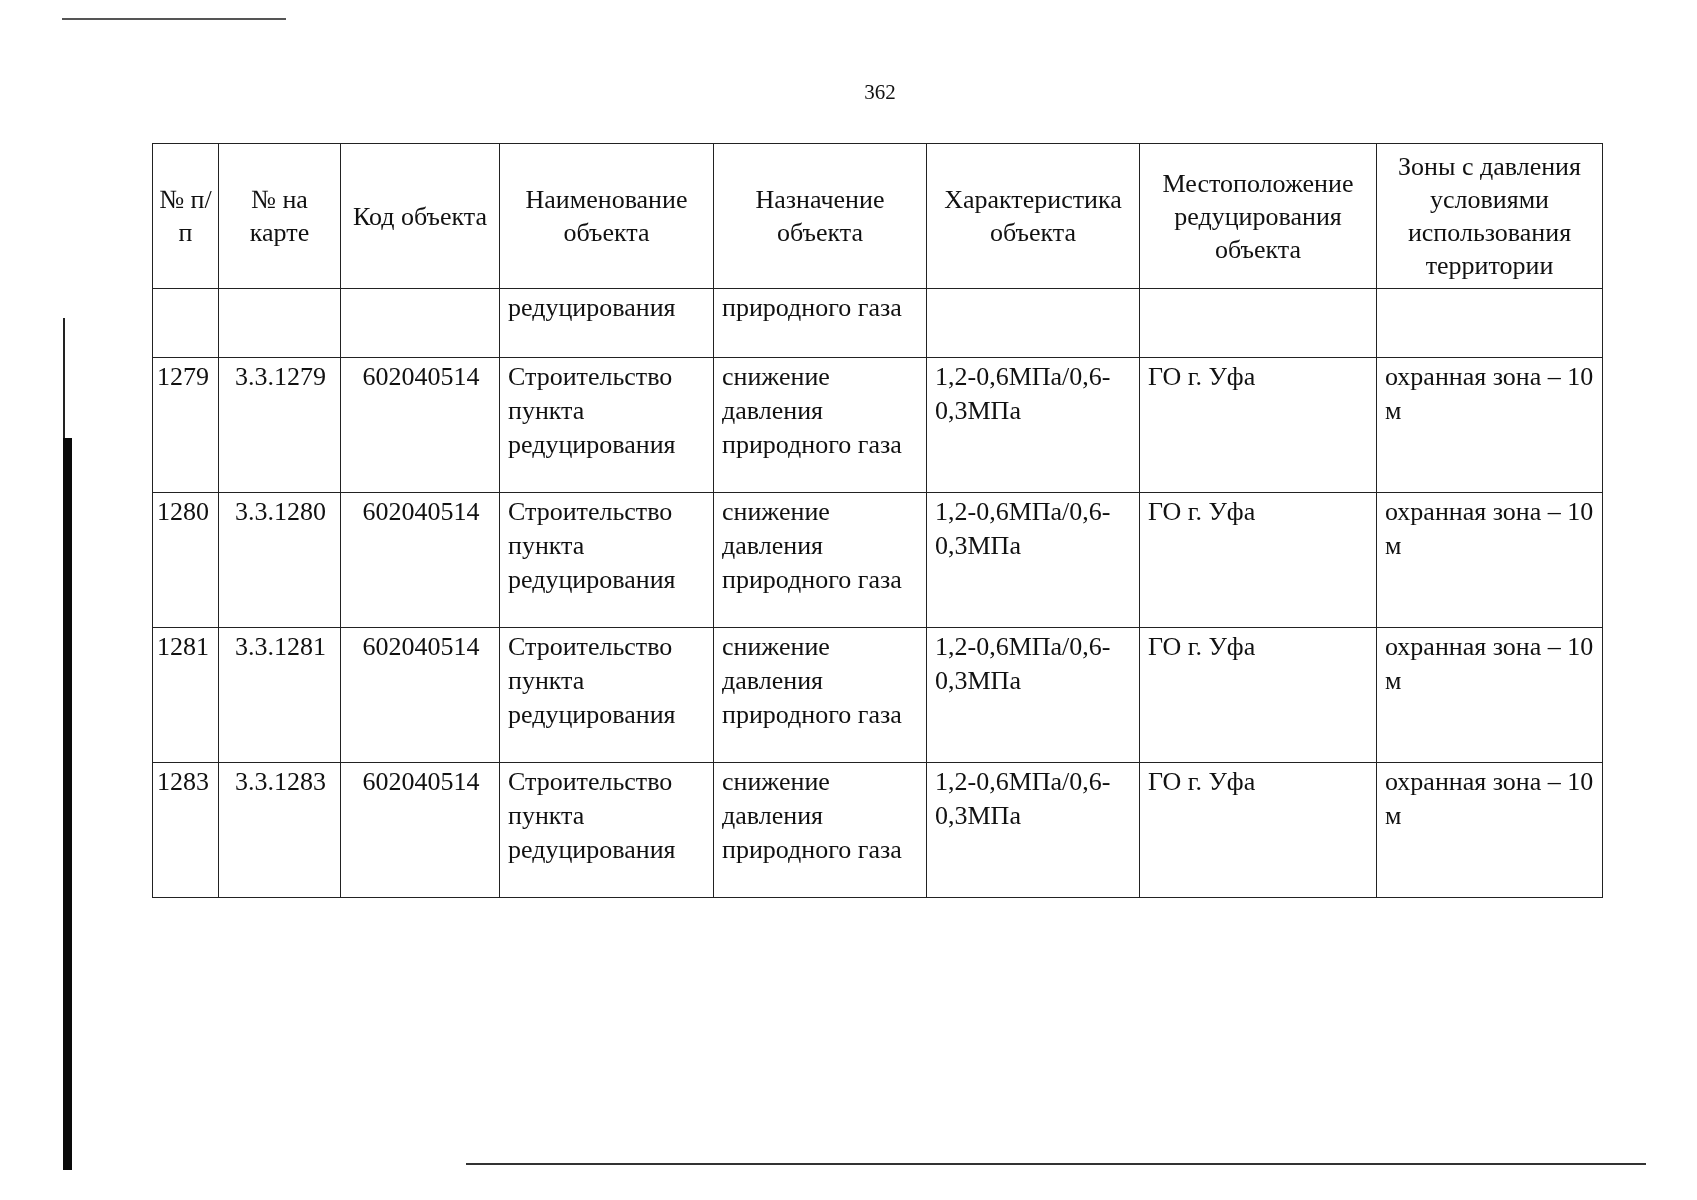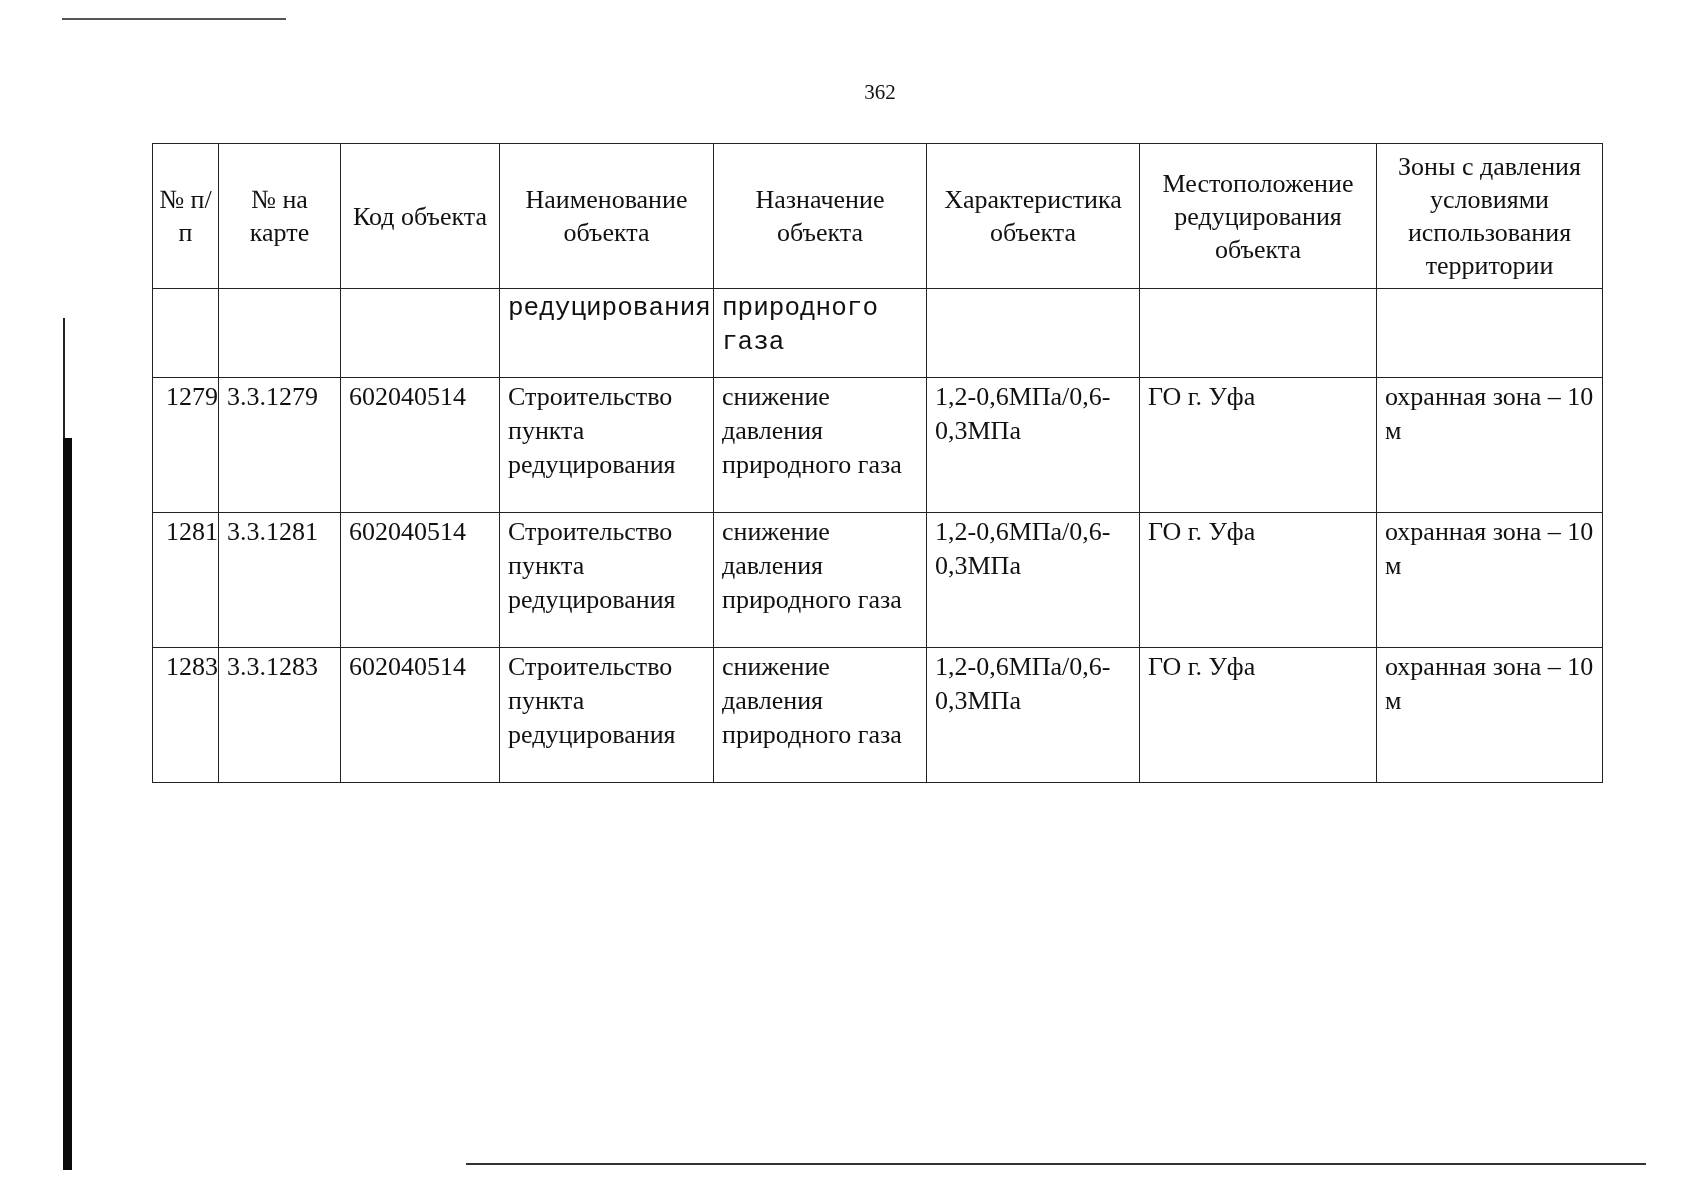"редуцирования" tr.cont { font-family: Liberation Mono, monospace -> none; height: 89px -> 69px }
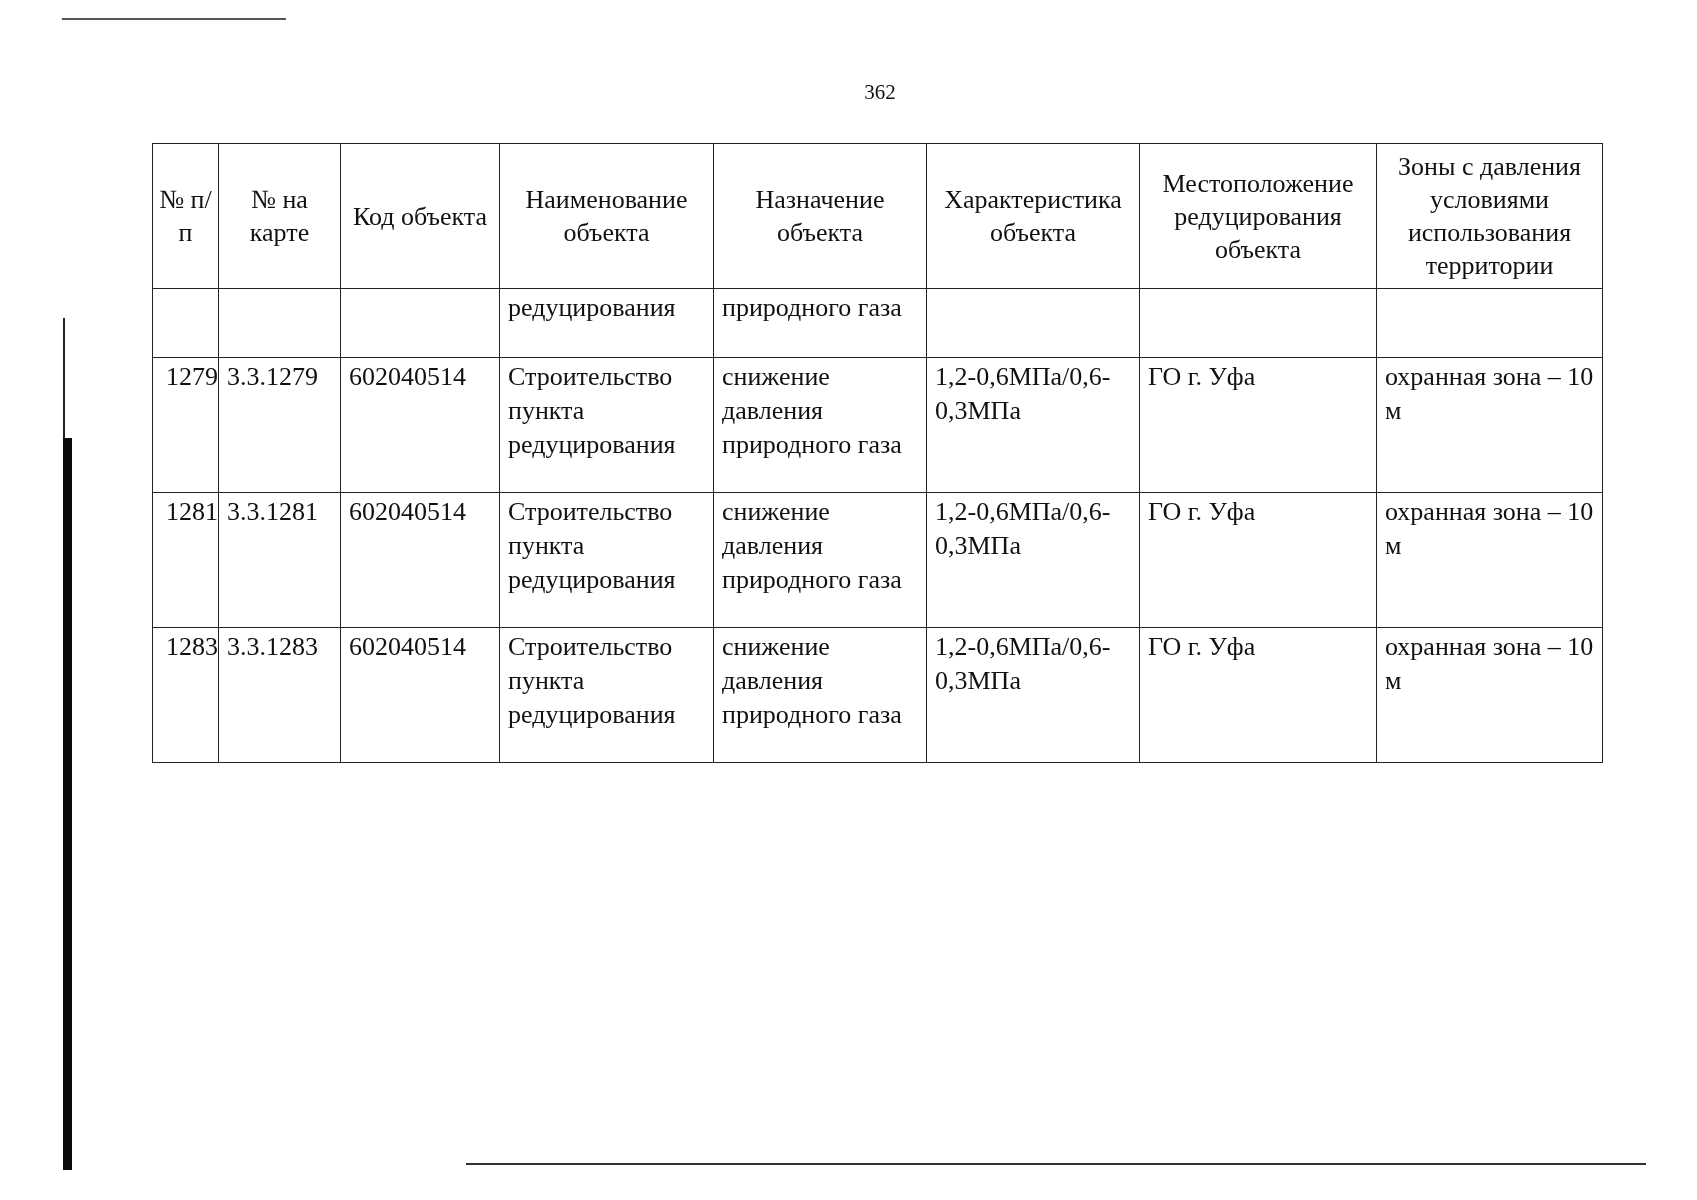"1279" table.reg td.num { padding-left: 13px -> 4px }
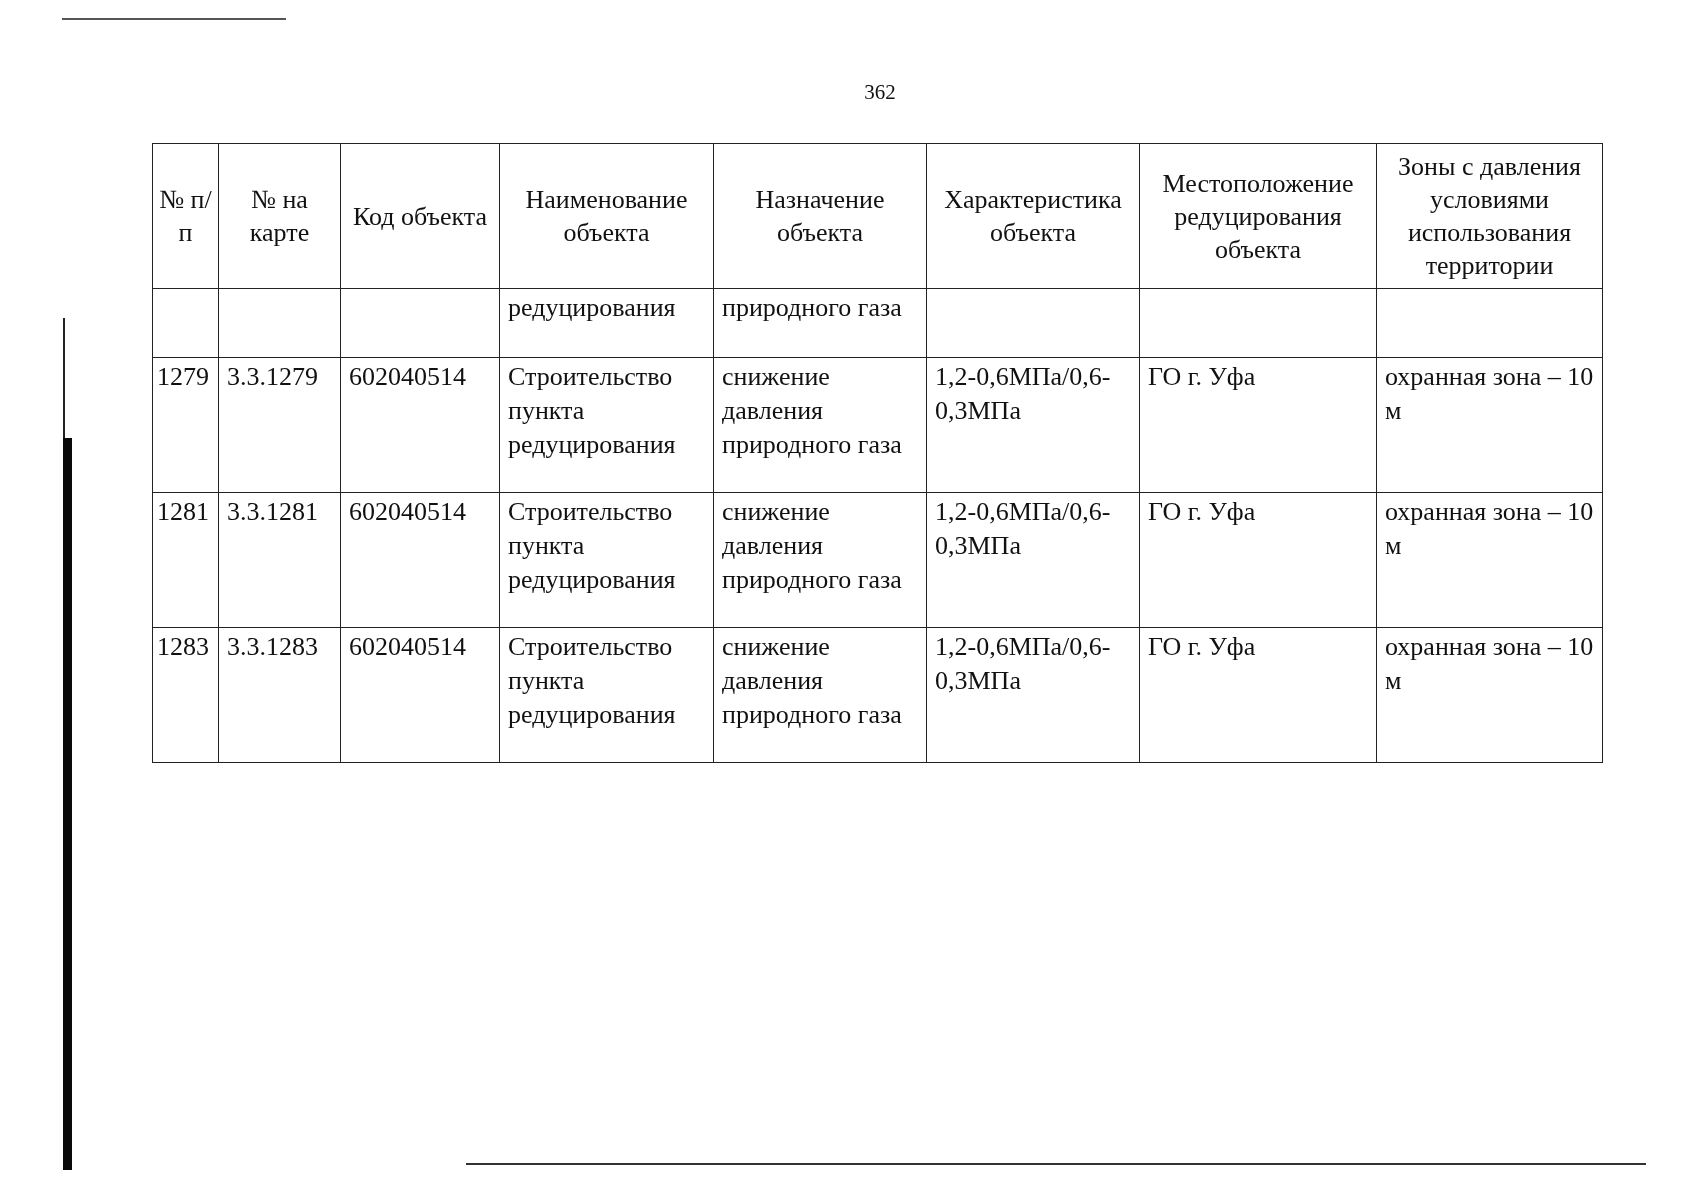"3.3.1279" table.reg td.ctr { text-align: left -> center }
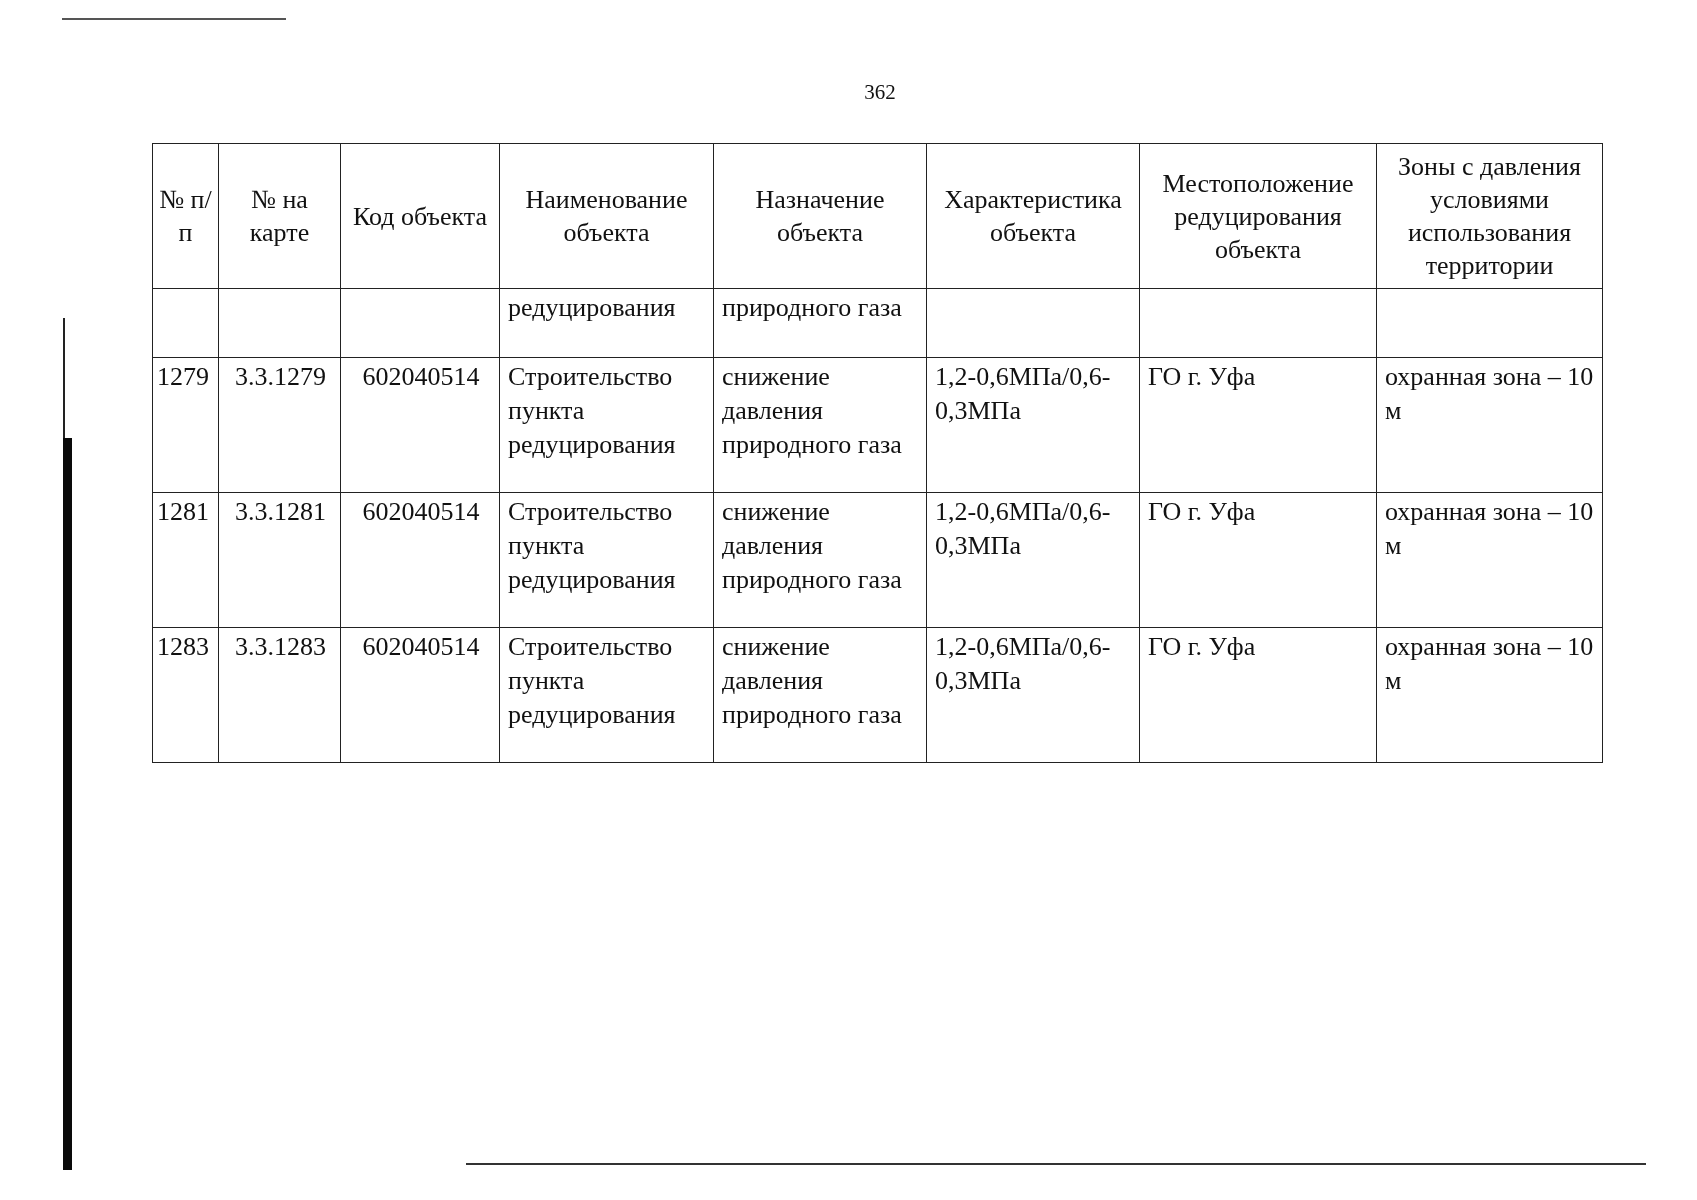"1280" tr.row { html: none -> <tr> <td>1280</td> <td>3.3.1280</td> <td>602040514</td> <td>Строительство пункта редуцирования</td> <td>снижение давления природного газа</td> <td>1,2-0,6МПа/0,6-0,3МПа</td> <td>ГО г. Уфа</td> <td>охранная зона – 10 м</td> </tr> }
